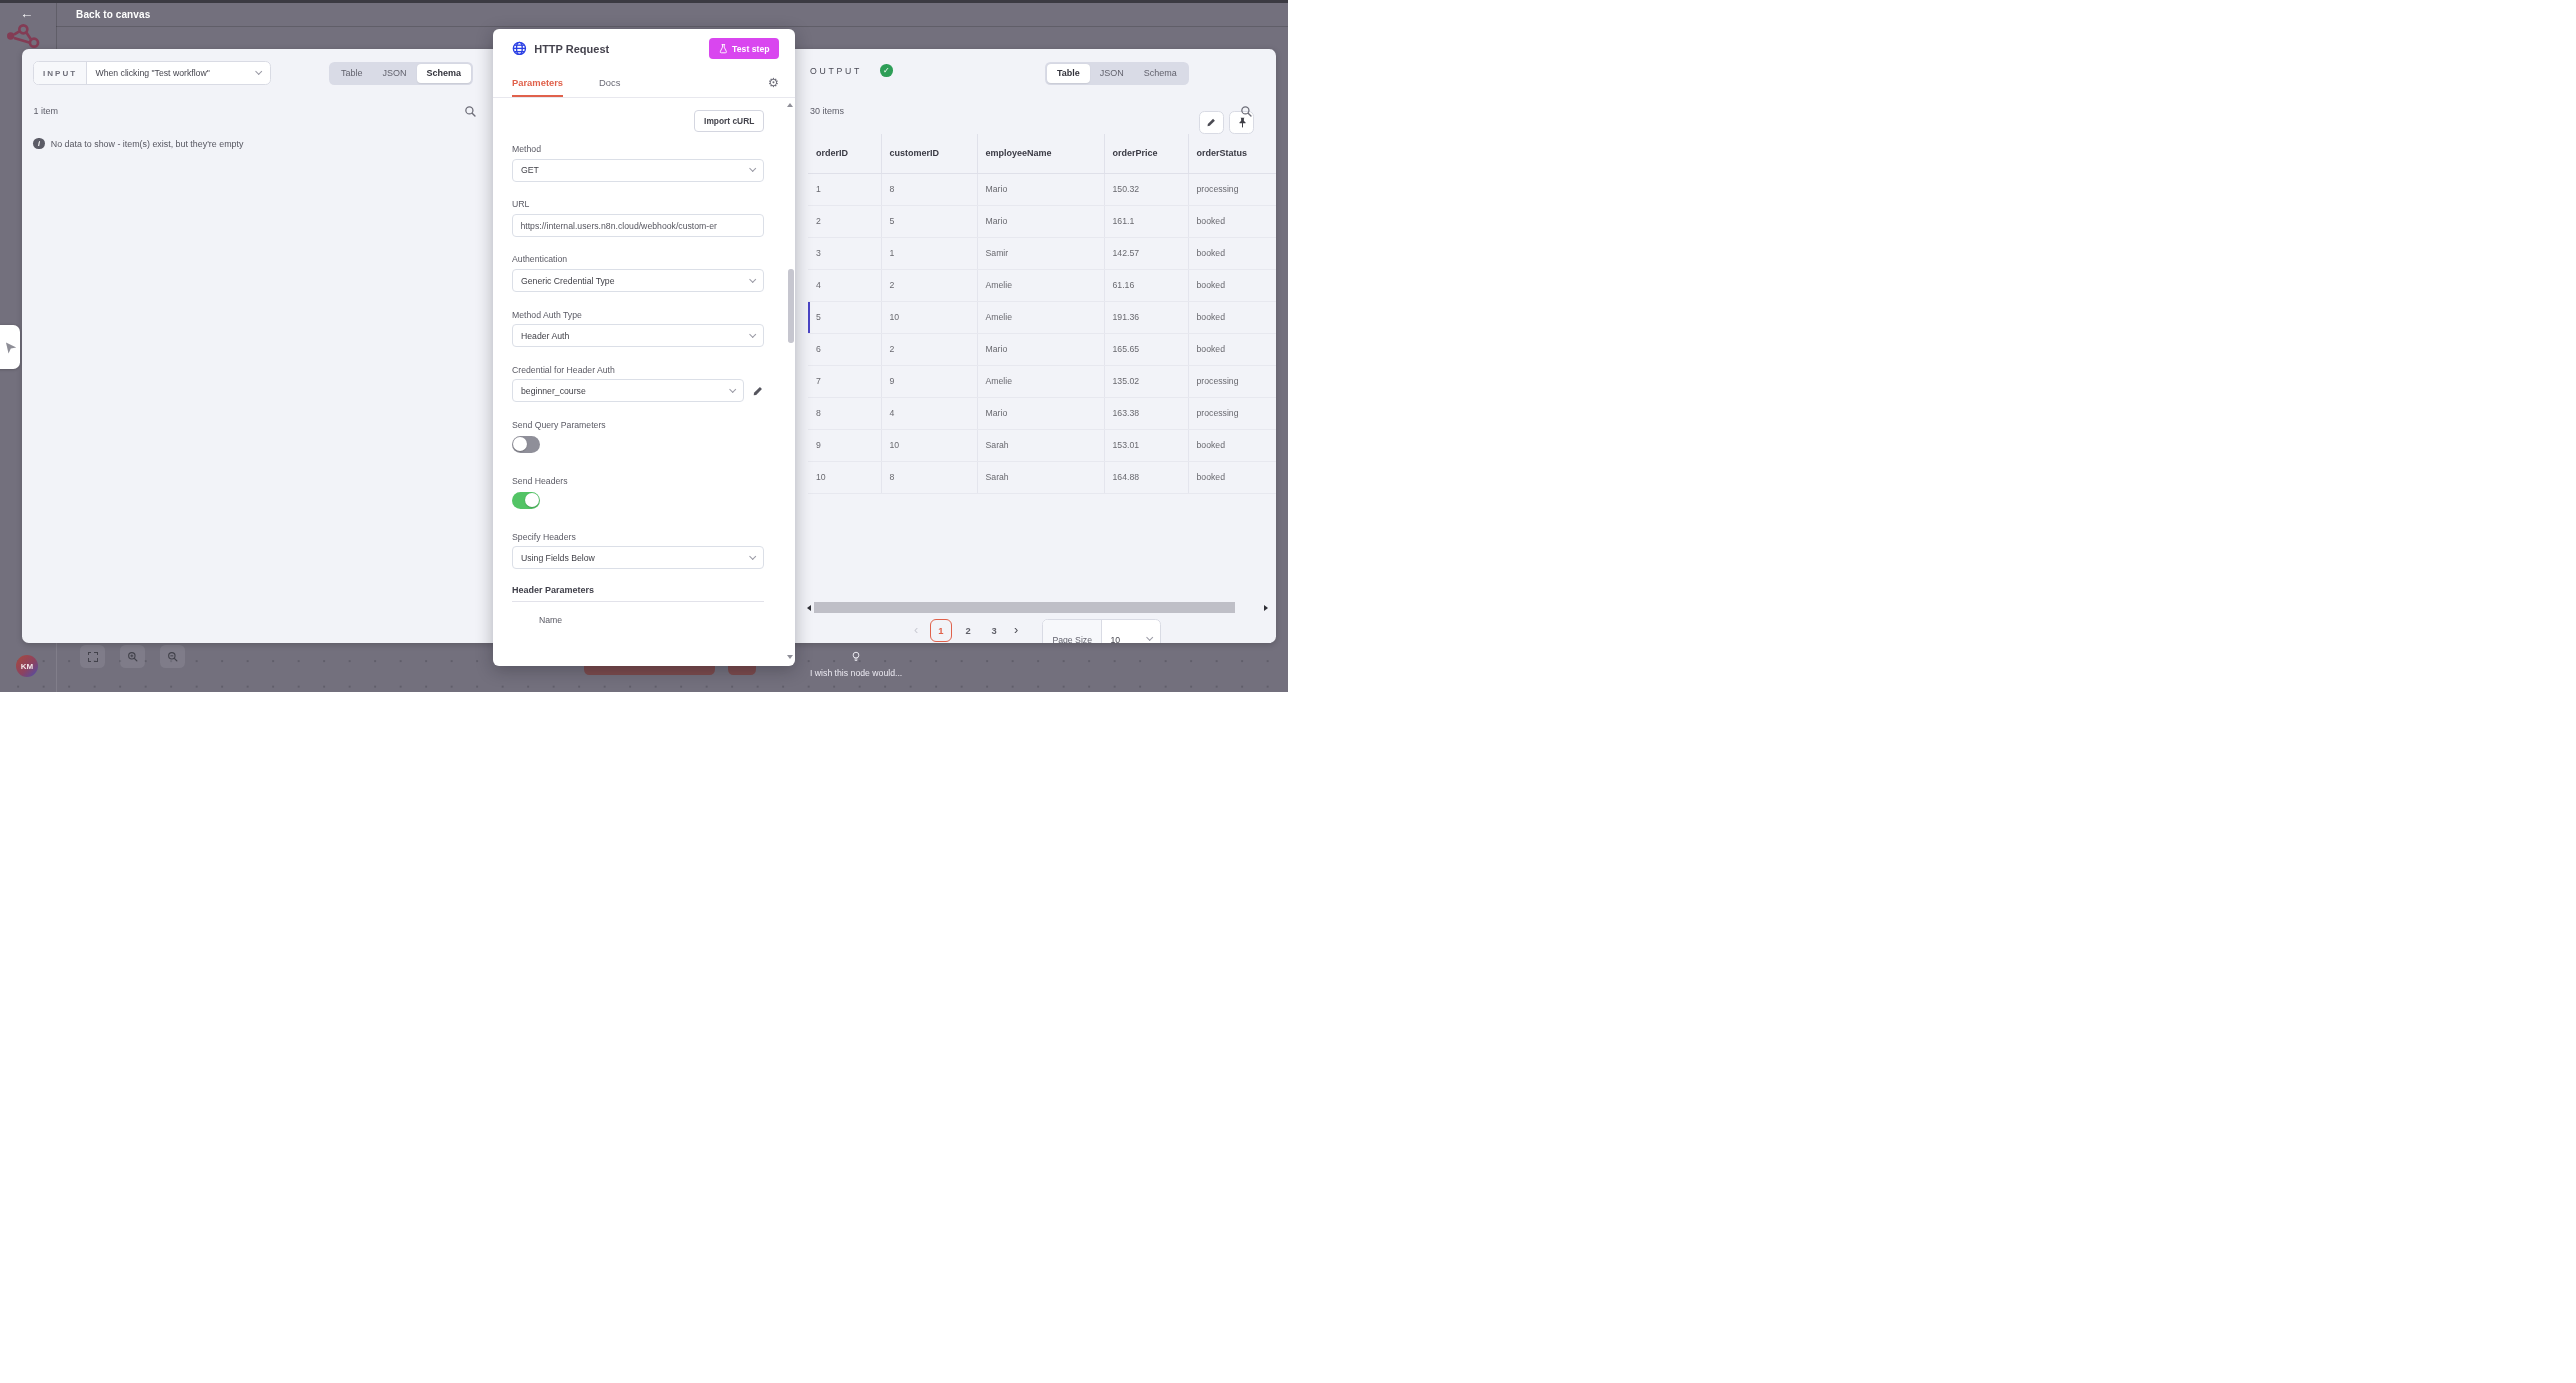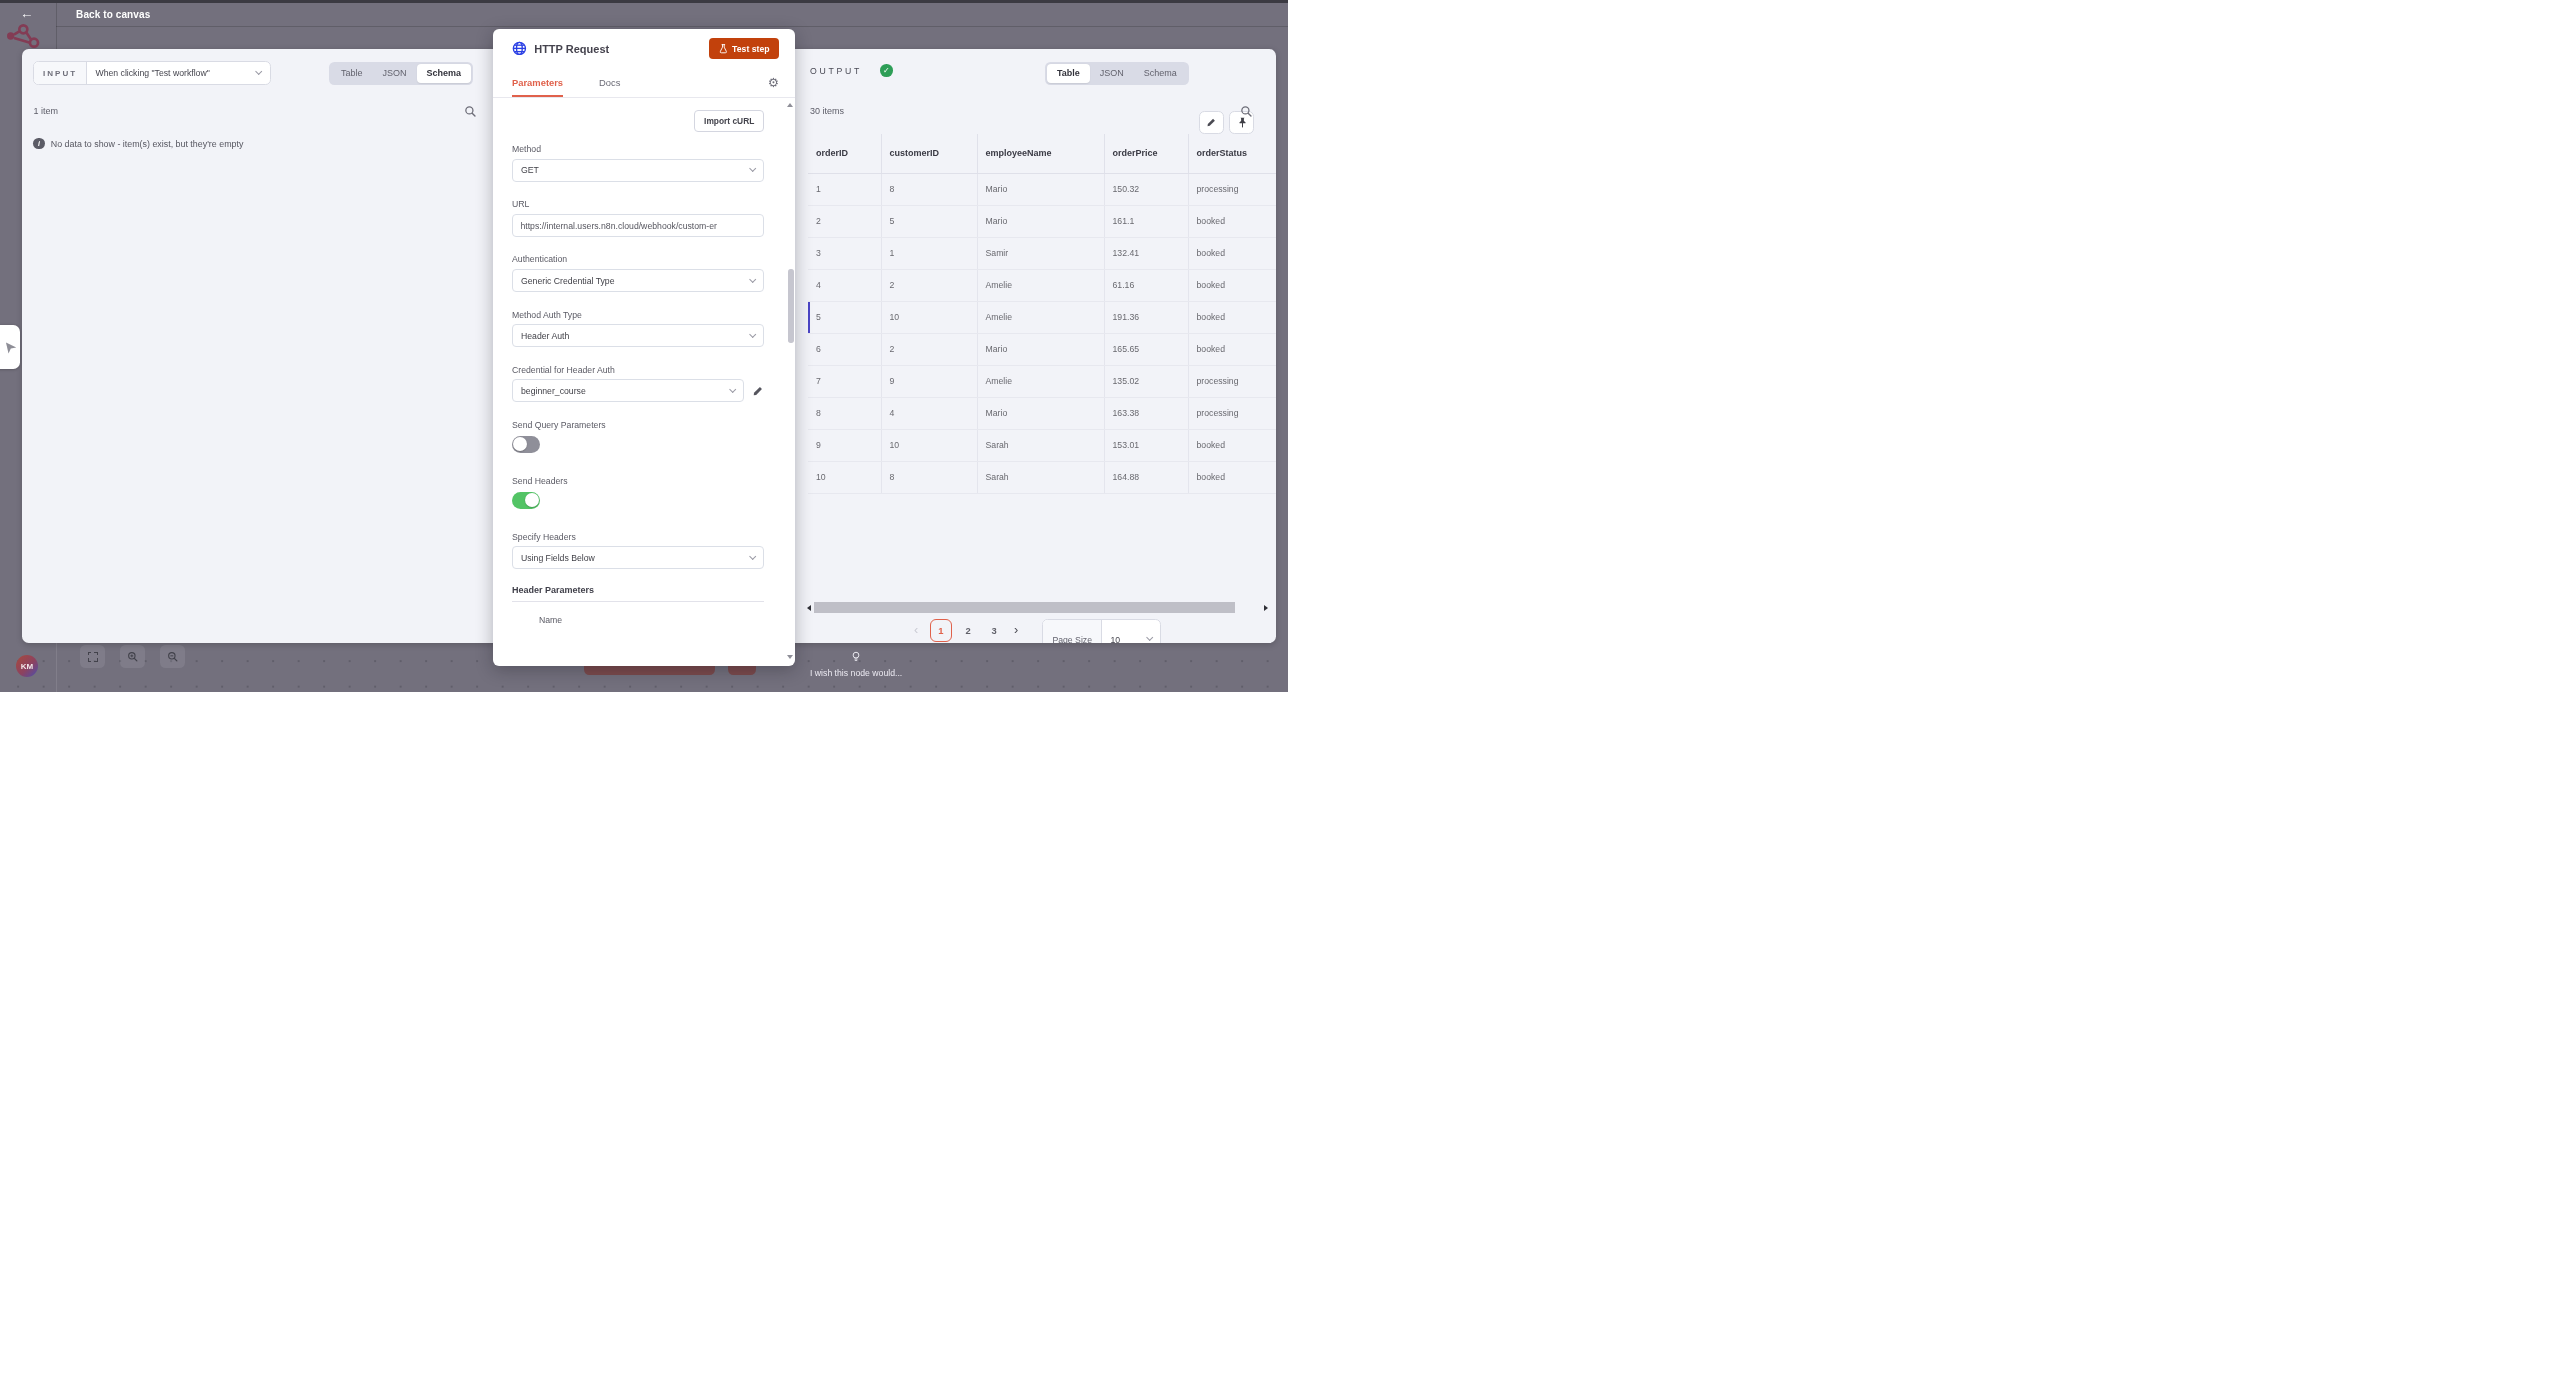"Test step" .teststep { background: #c2410c -> #d946ef }
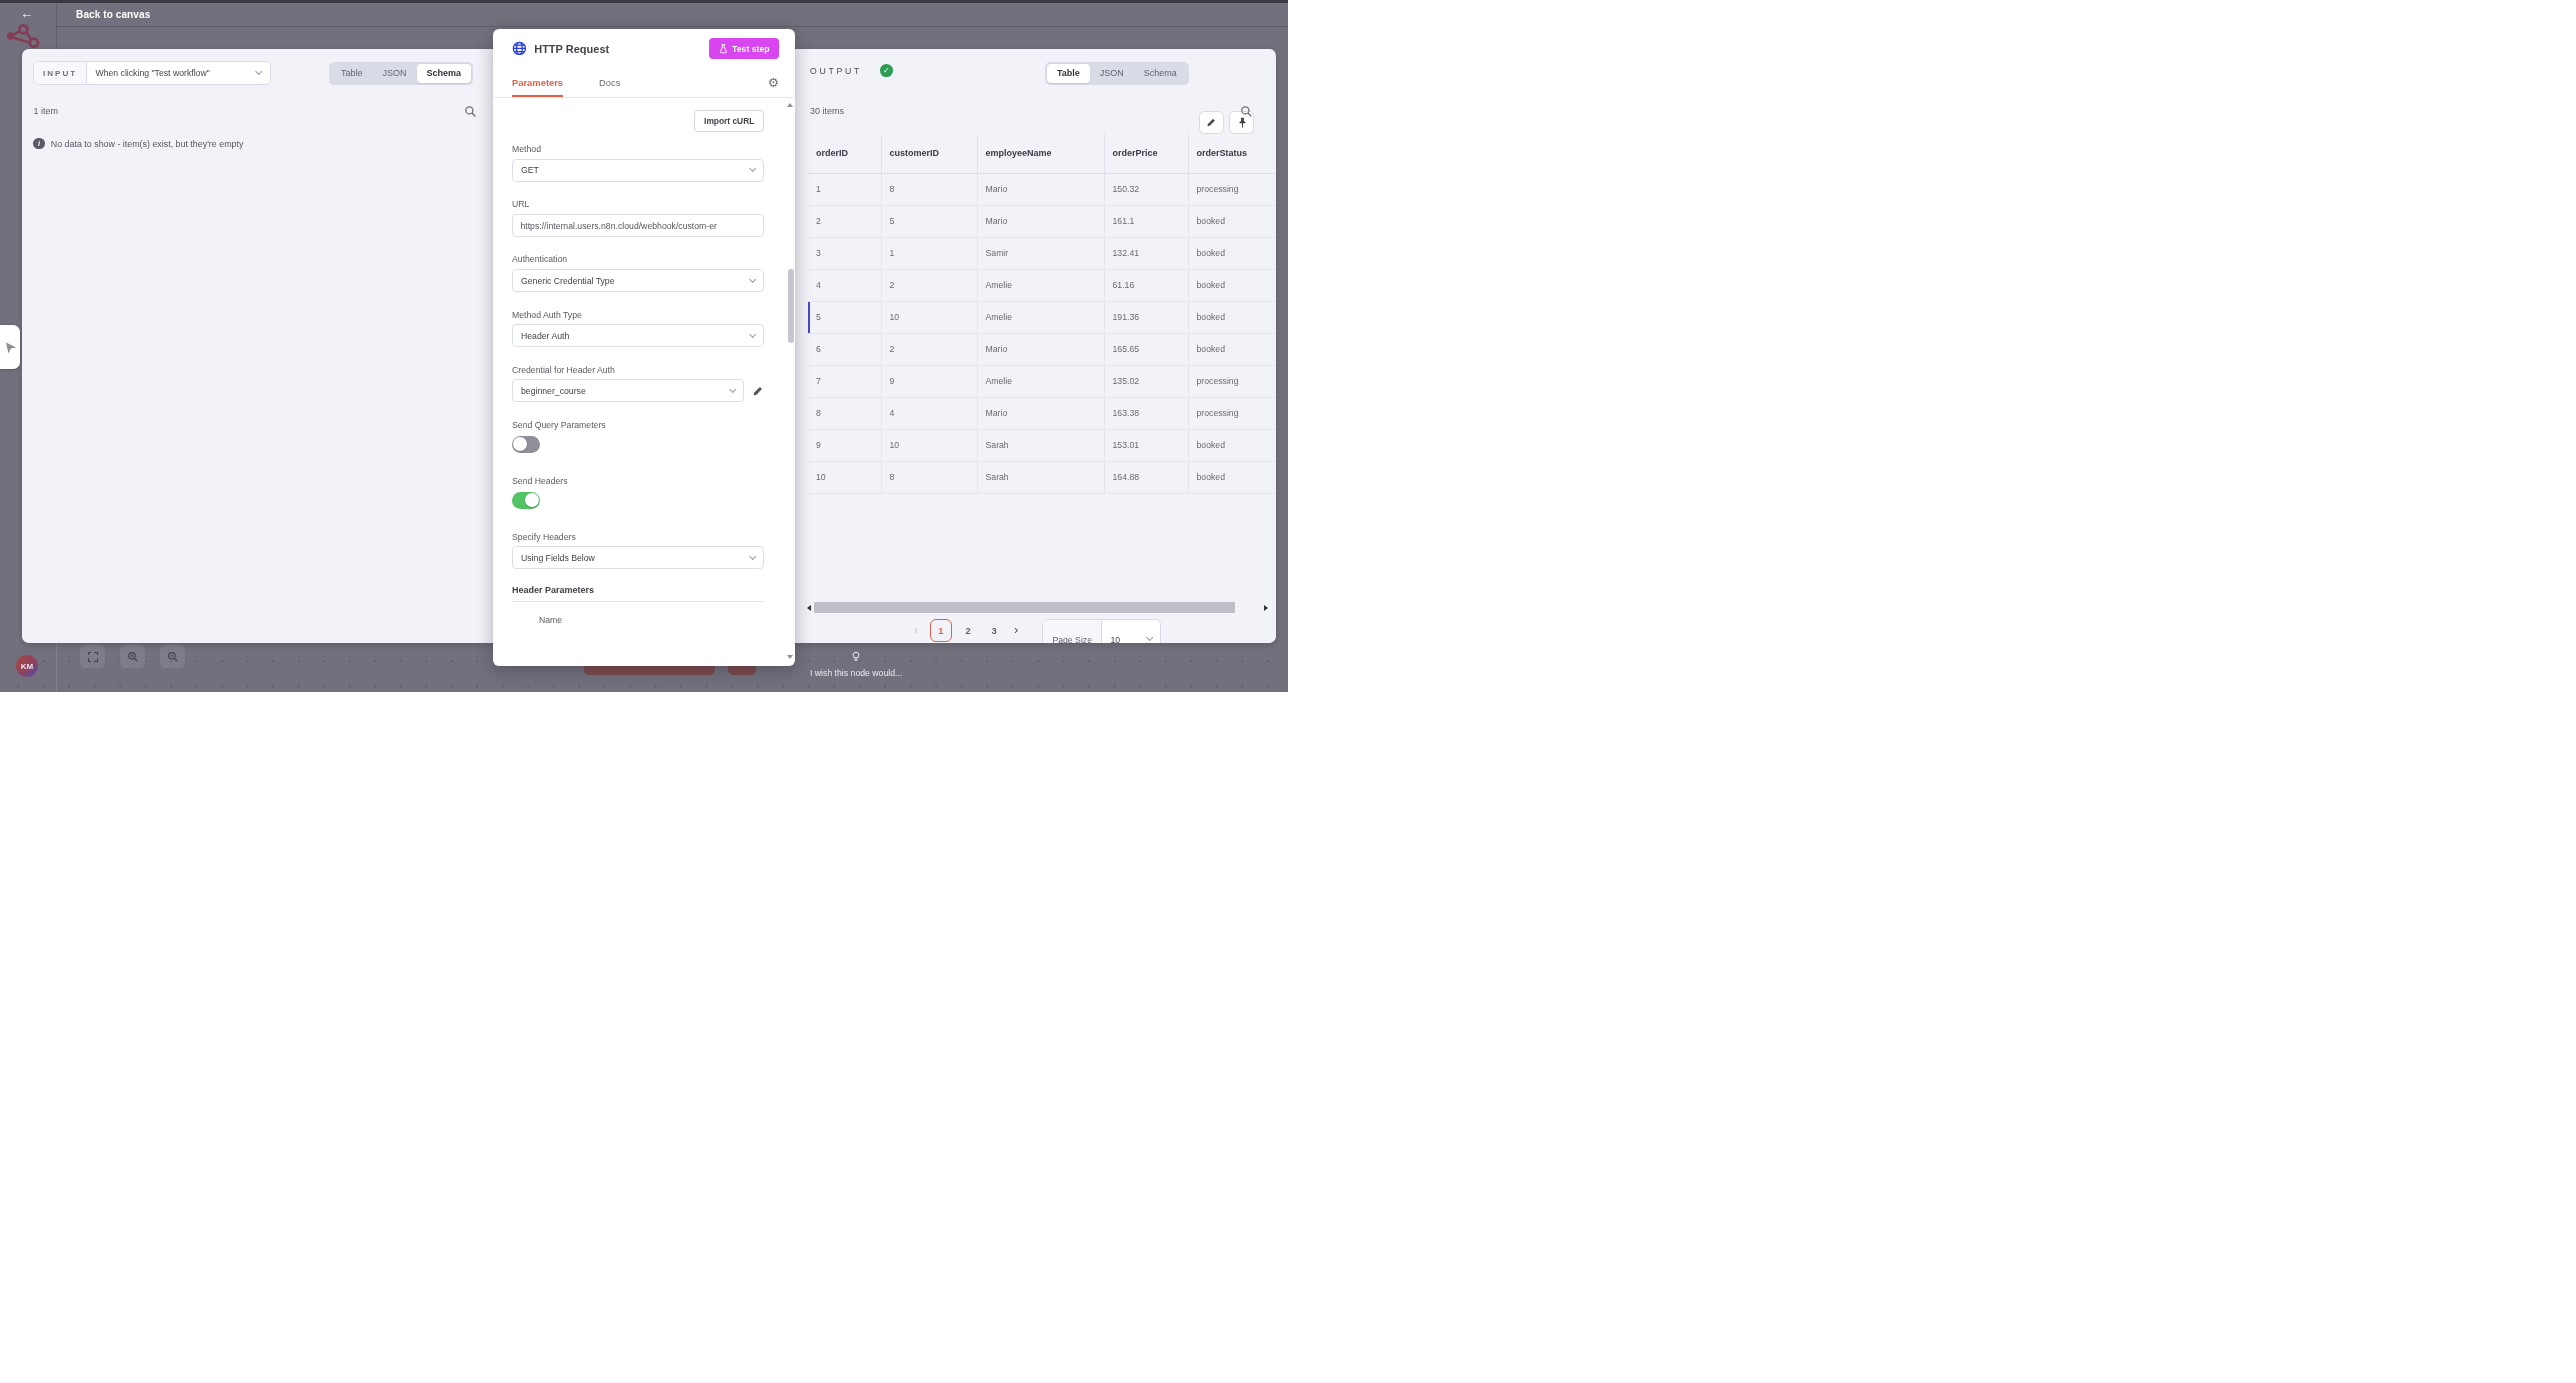"132.41" td { text: 132.41 -> 142.57 }
